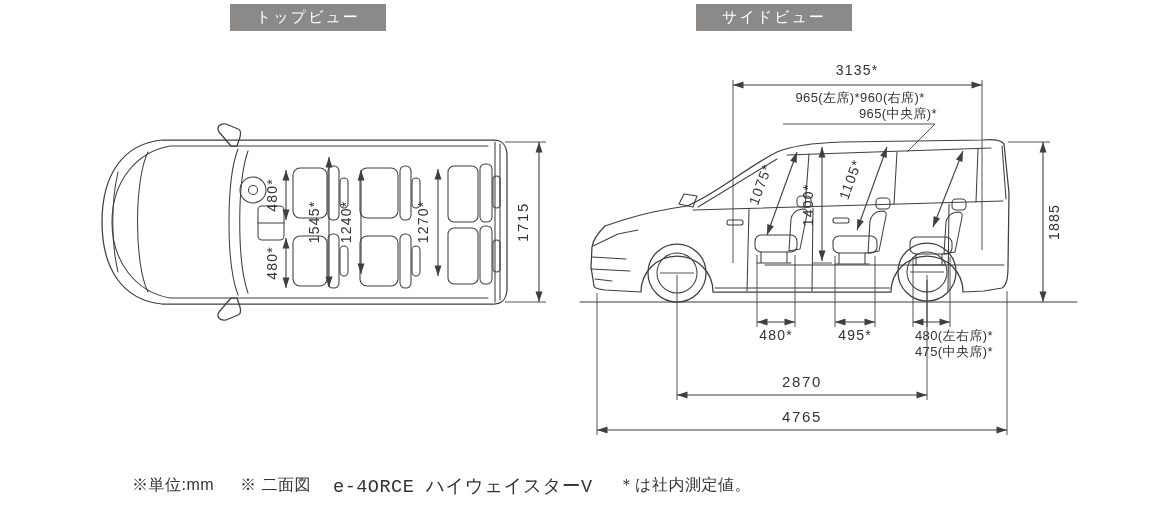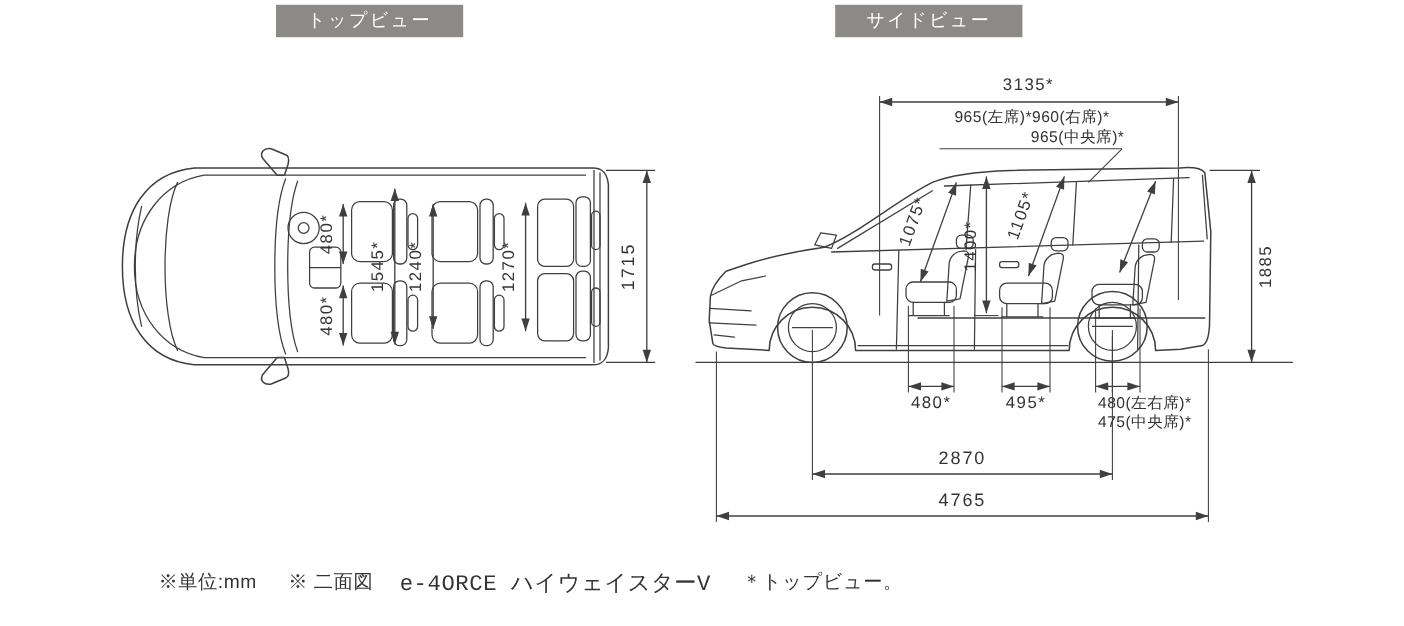"＊トップビュー。" span.note { text: トップビュー -> は社内測定値 }
